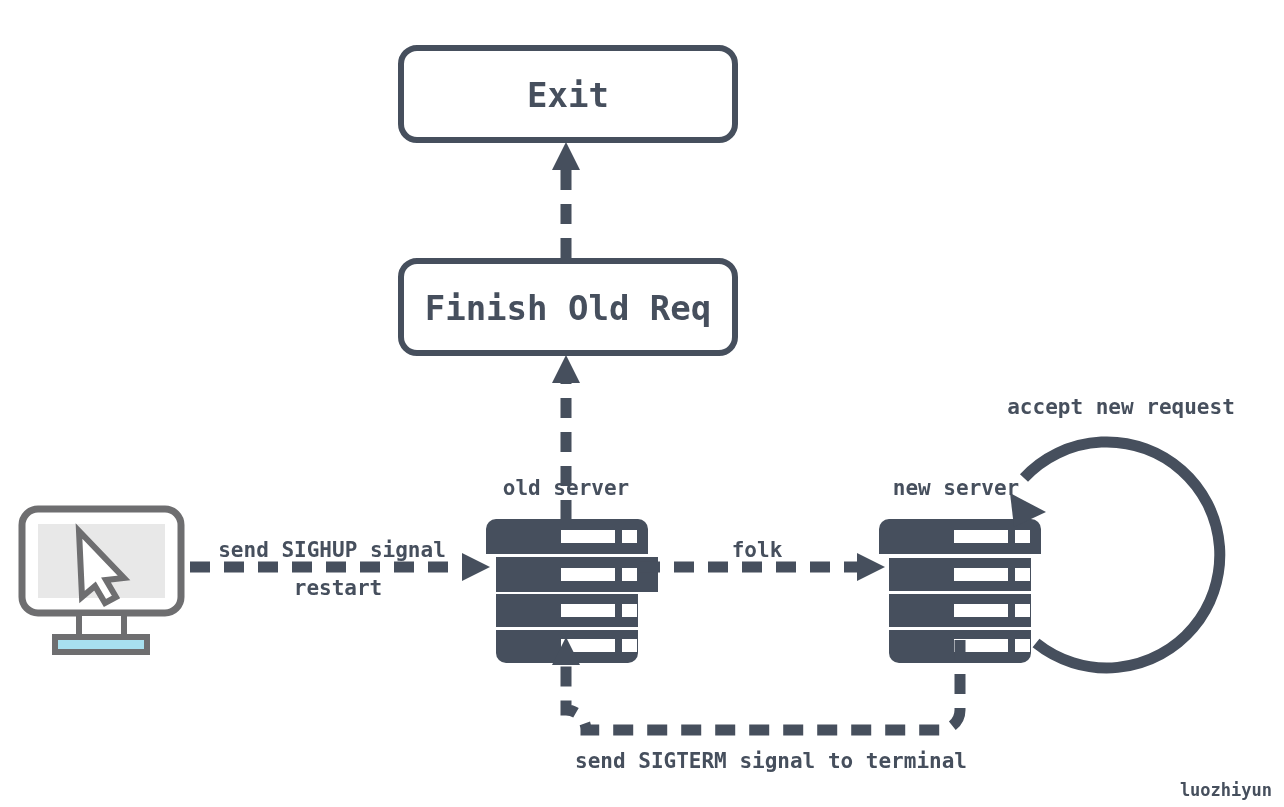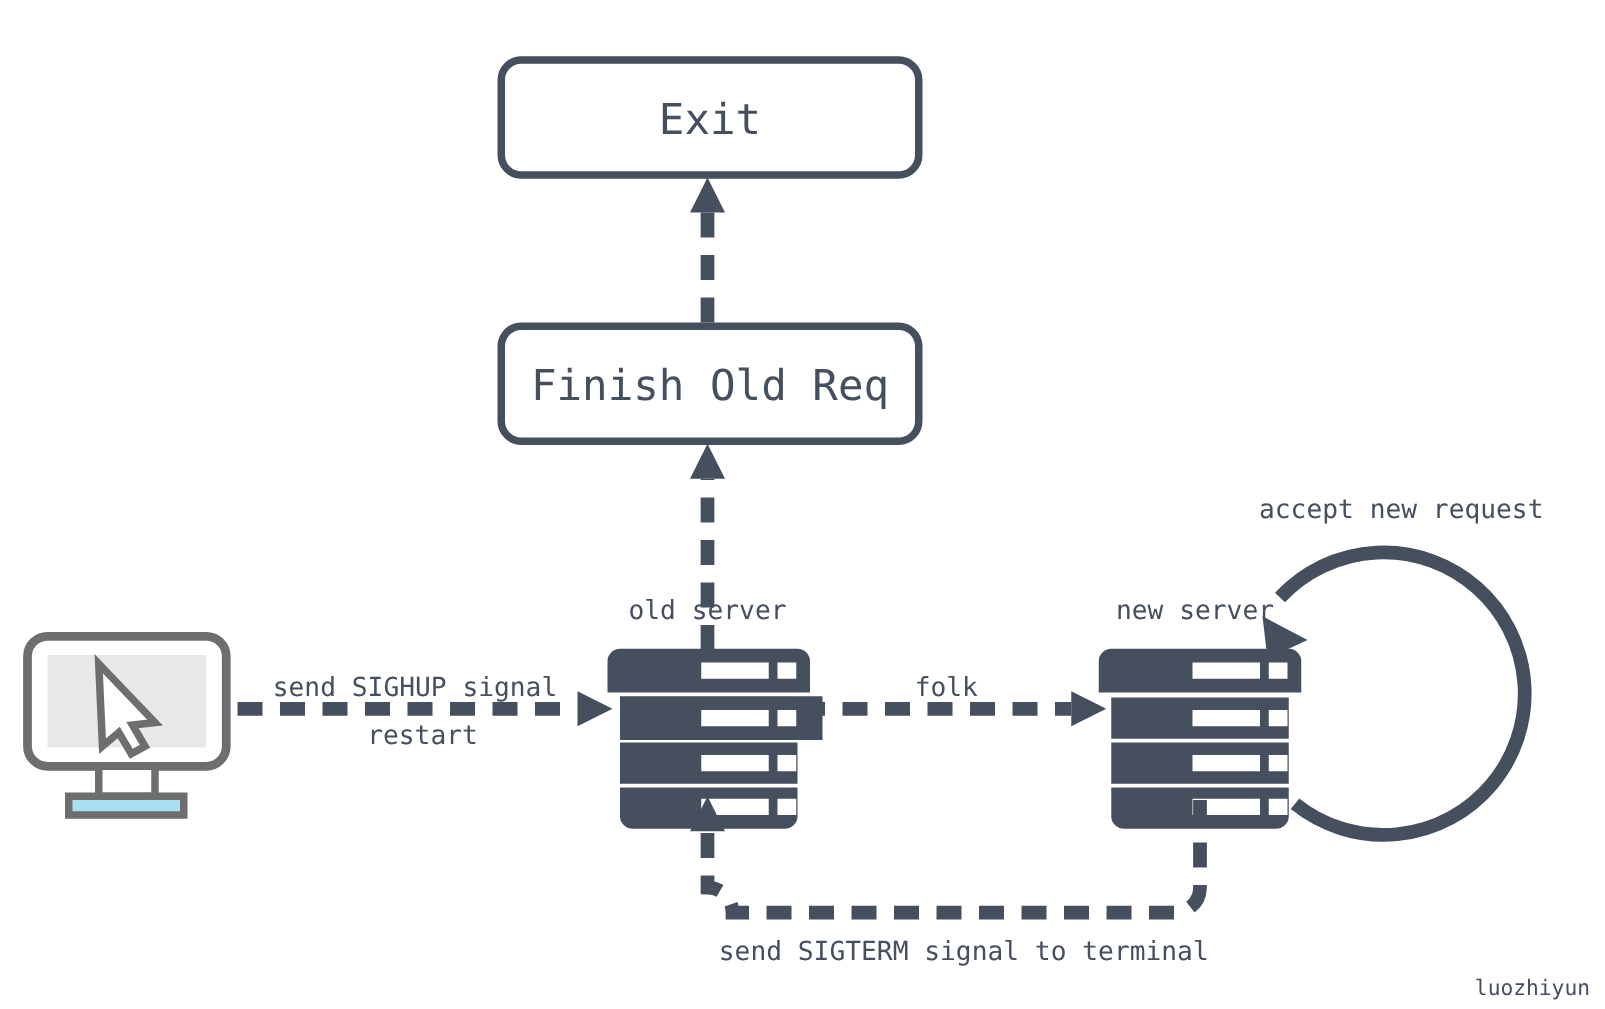"Exit" #diagram-root { font-weight: none -> bold }
